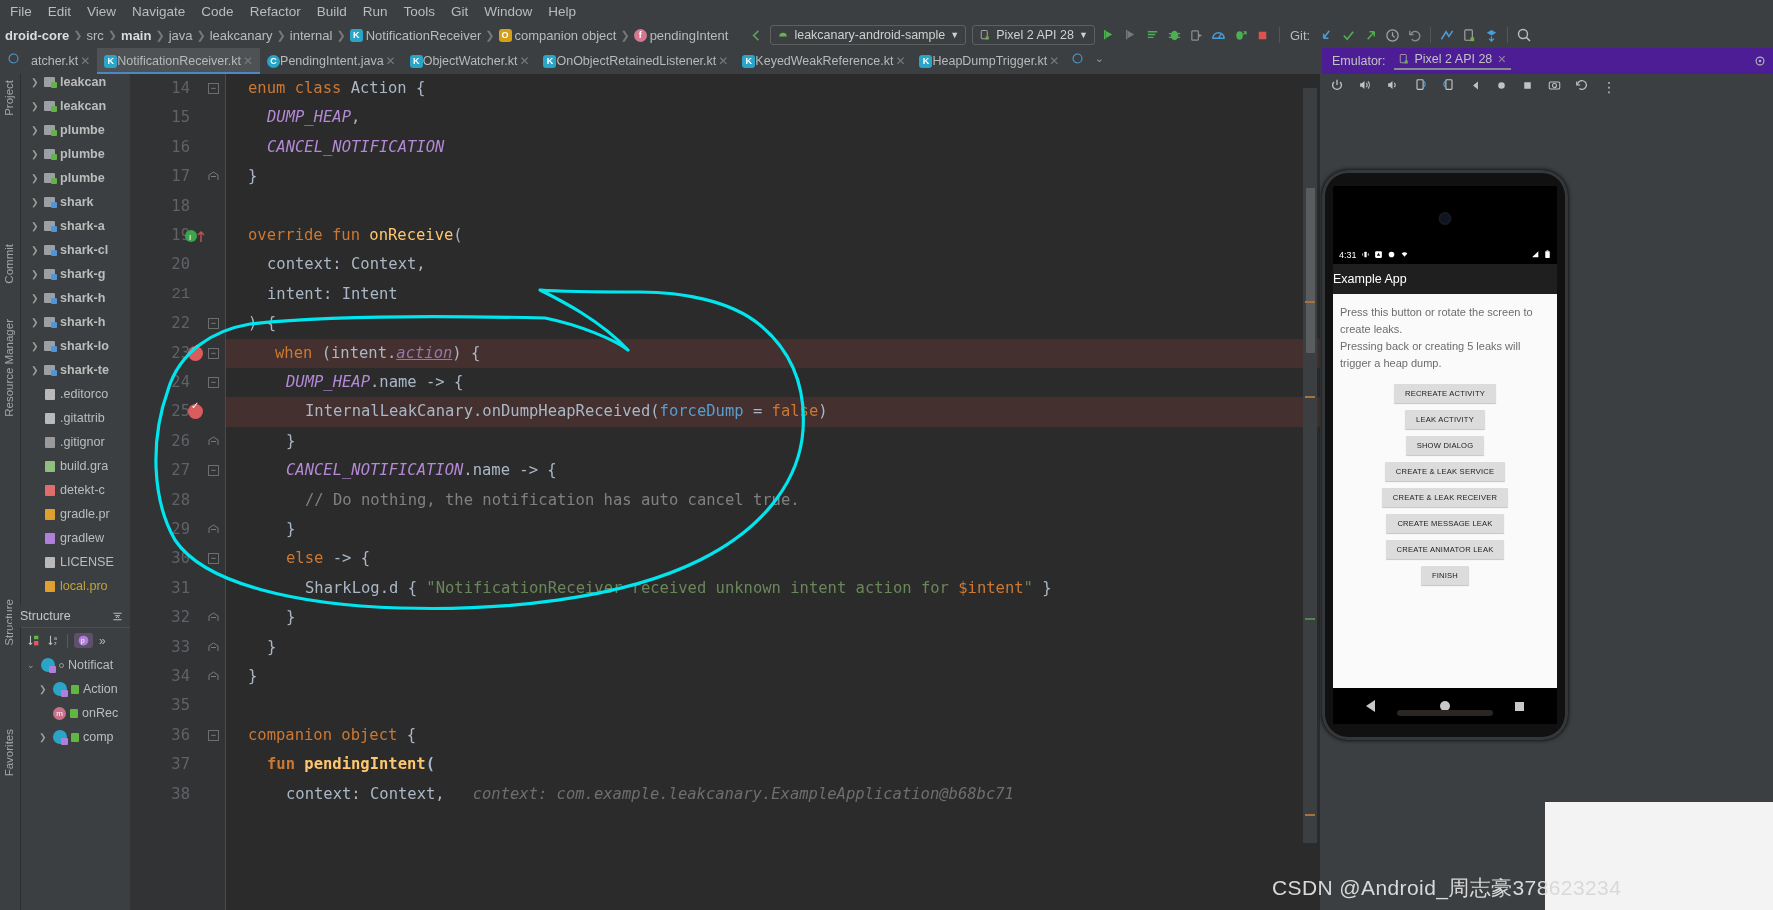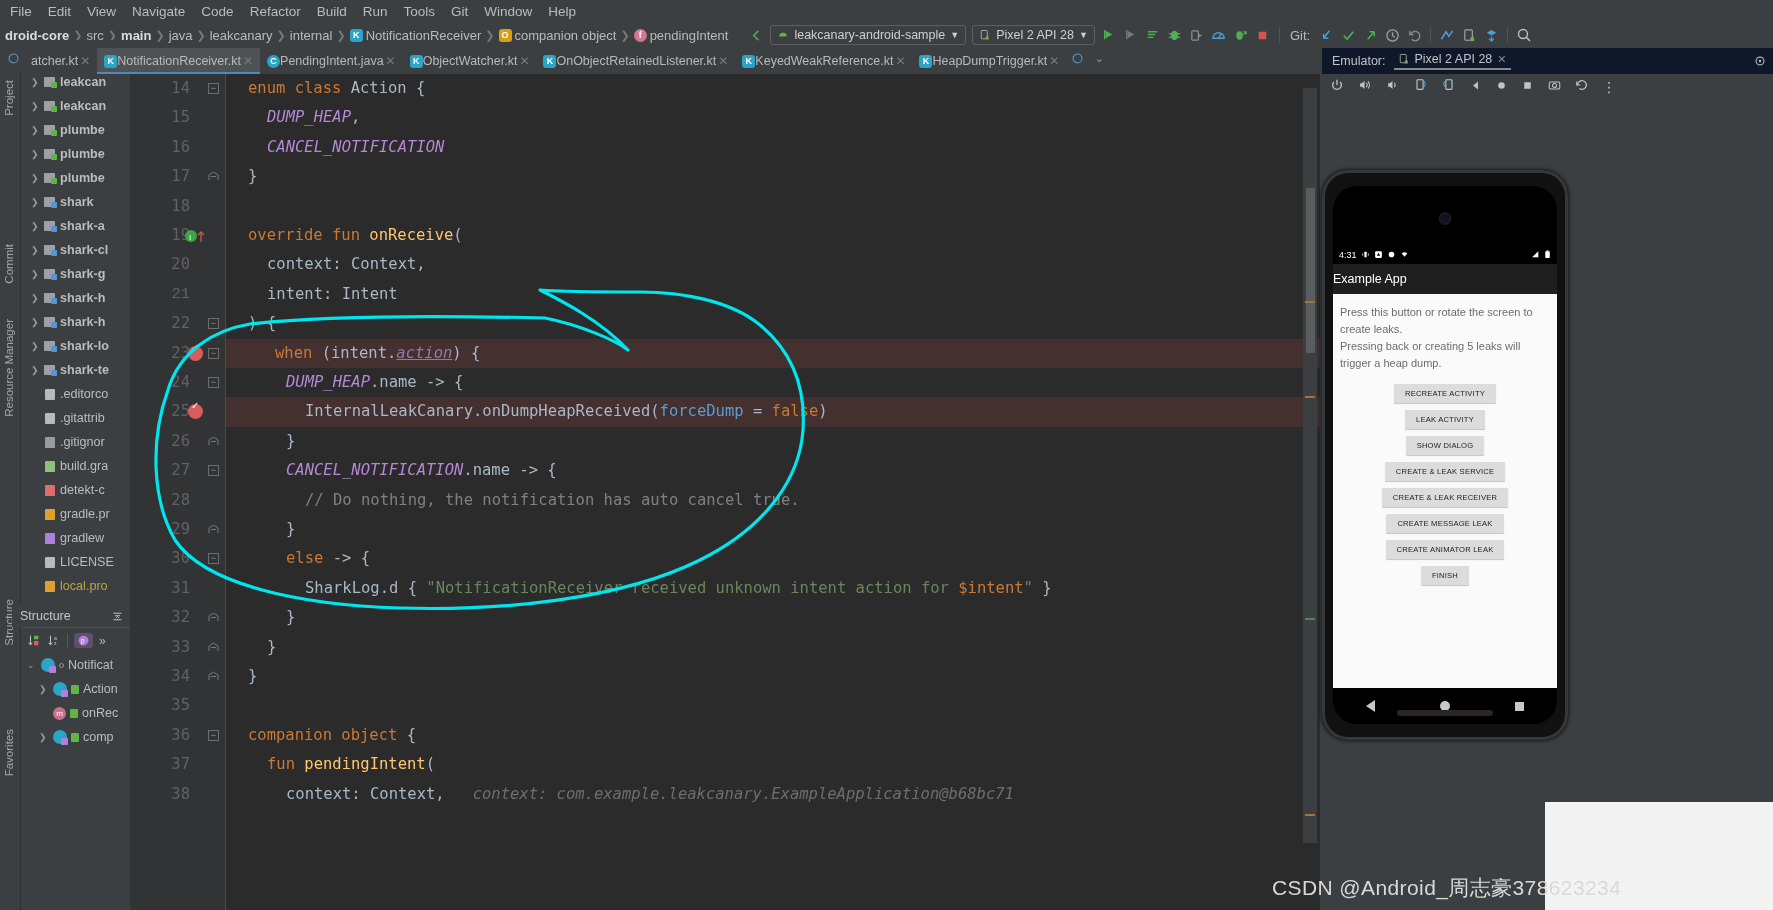"Emulator:" .emuheaderbar { background: #0f172a -> #4c1d95 }
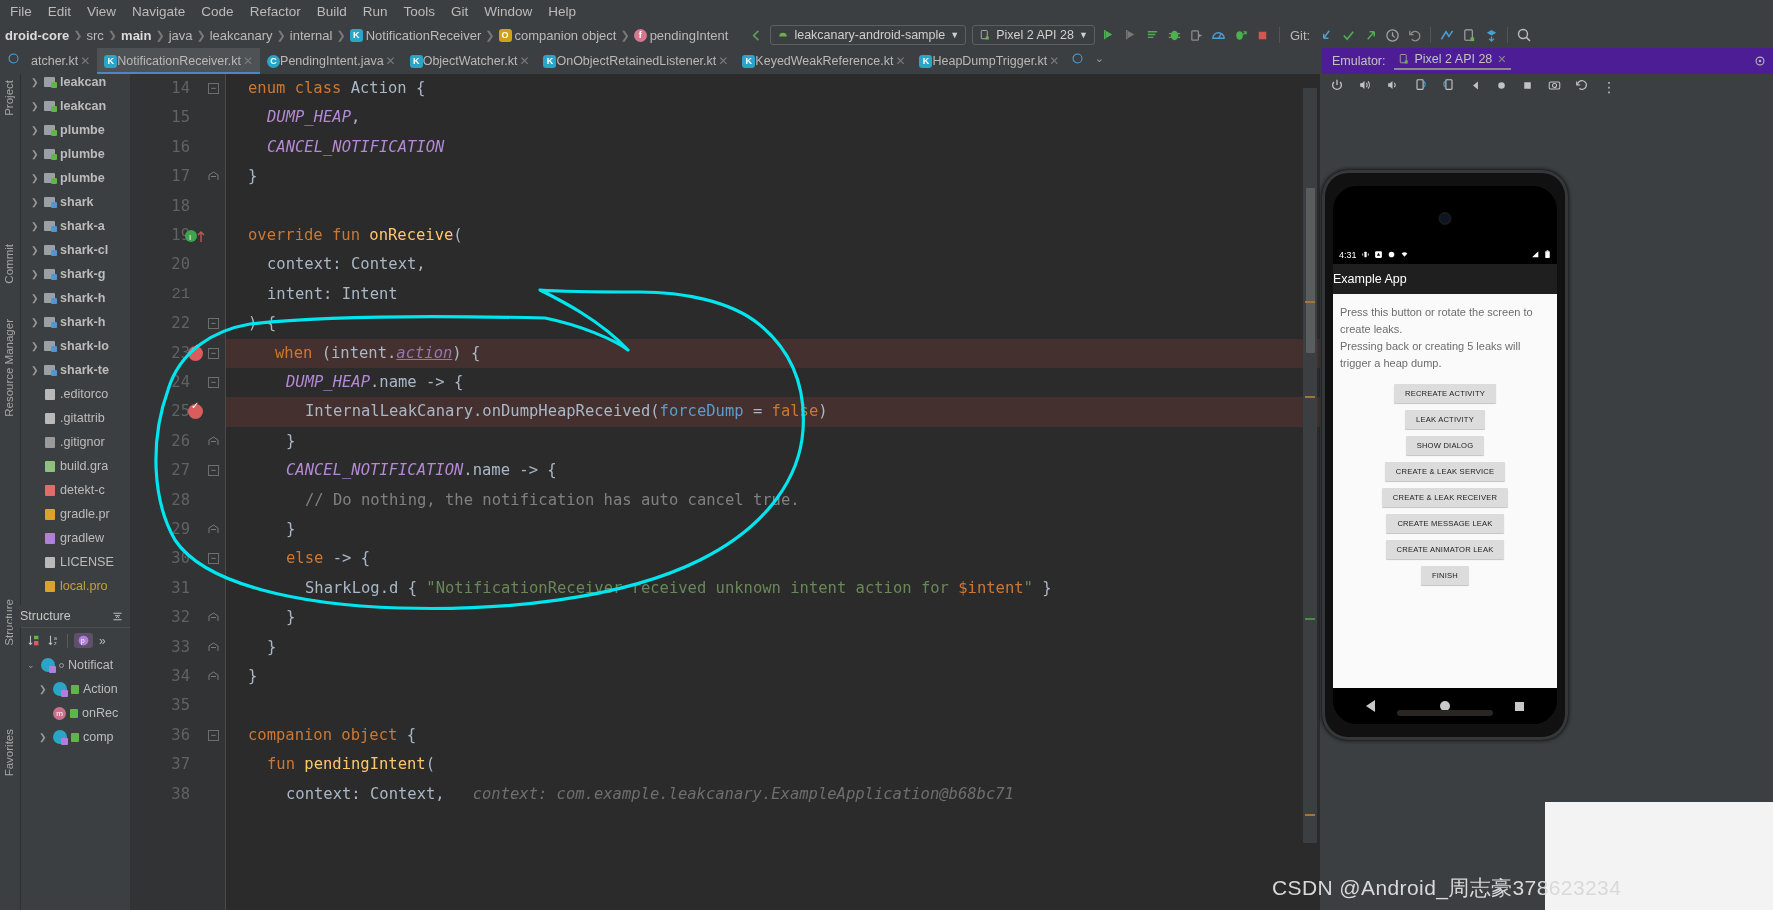"4:31" .phone-inner { border-radius: 24px -> 2px }
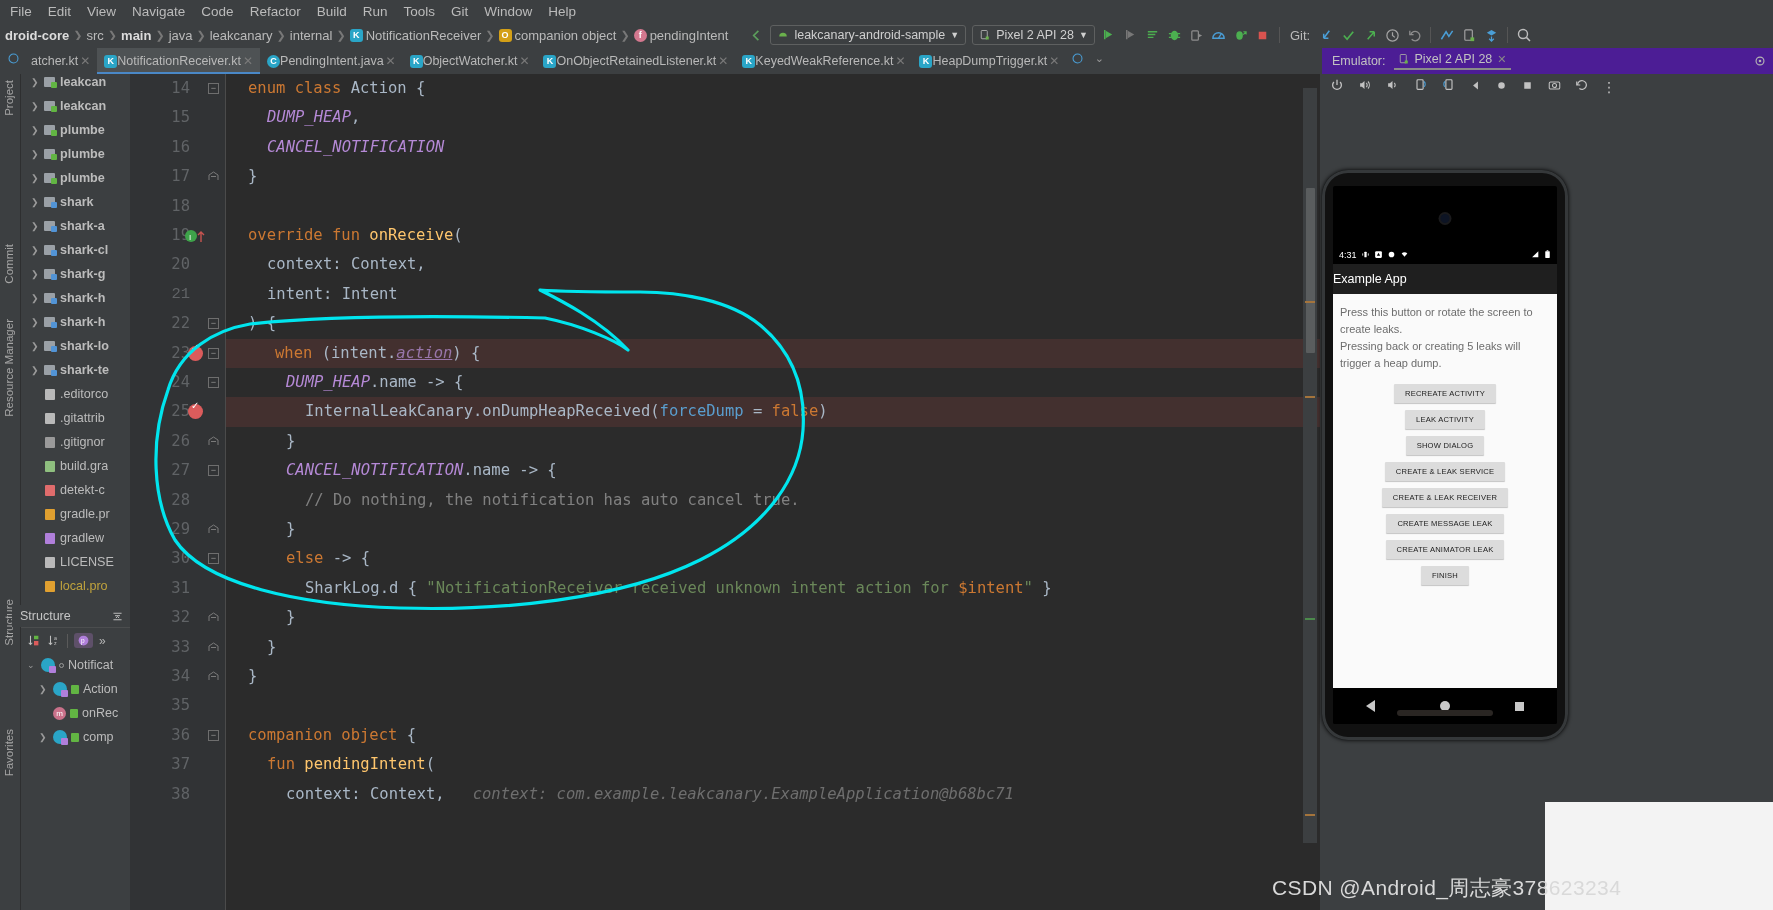"fun pendingIntent(" span.code { font-weight: none -> bold }
